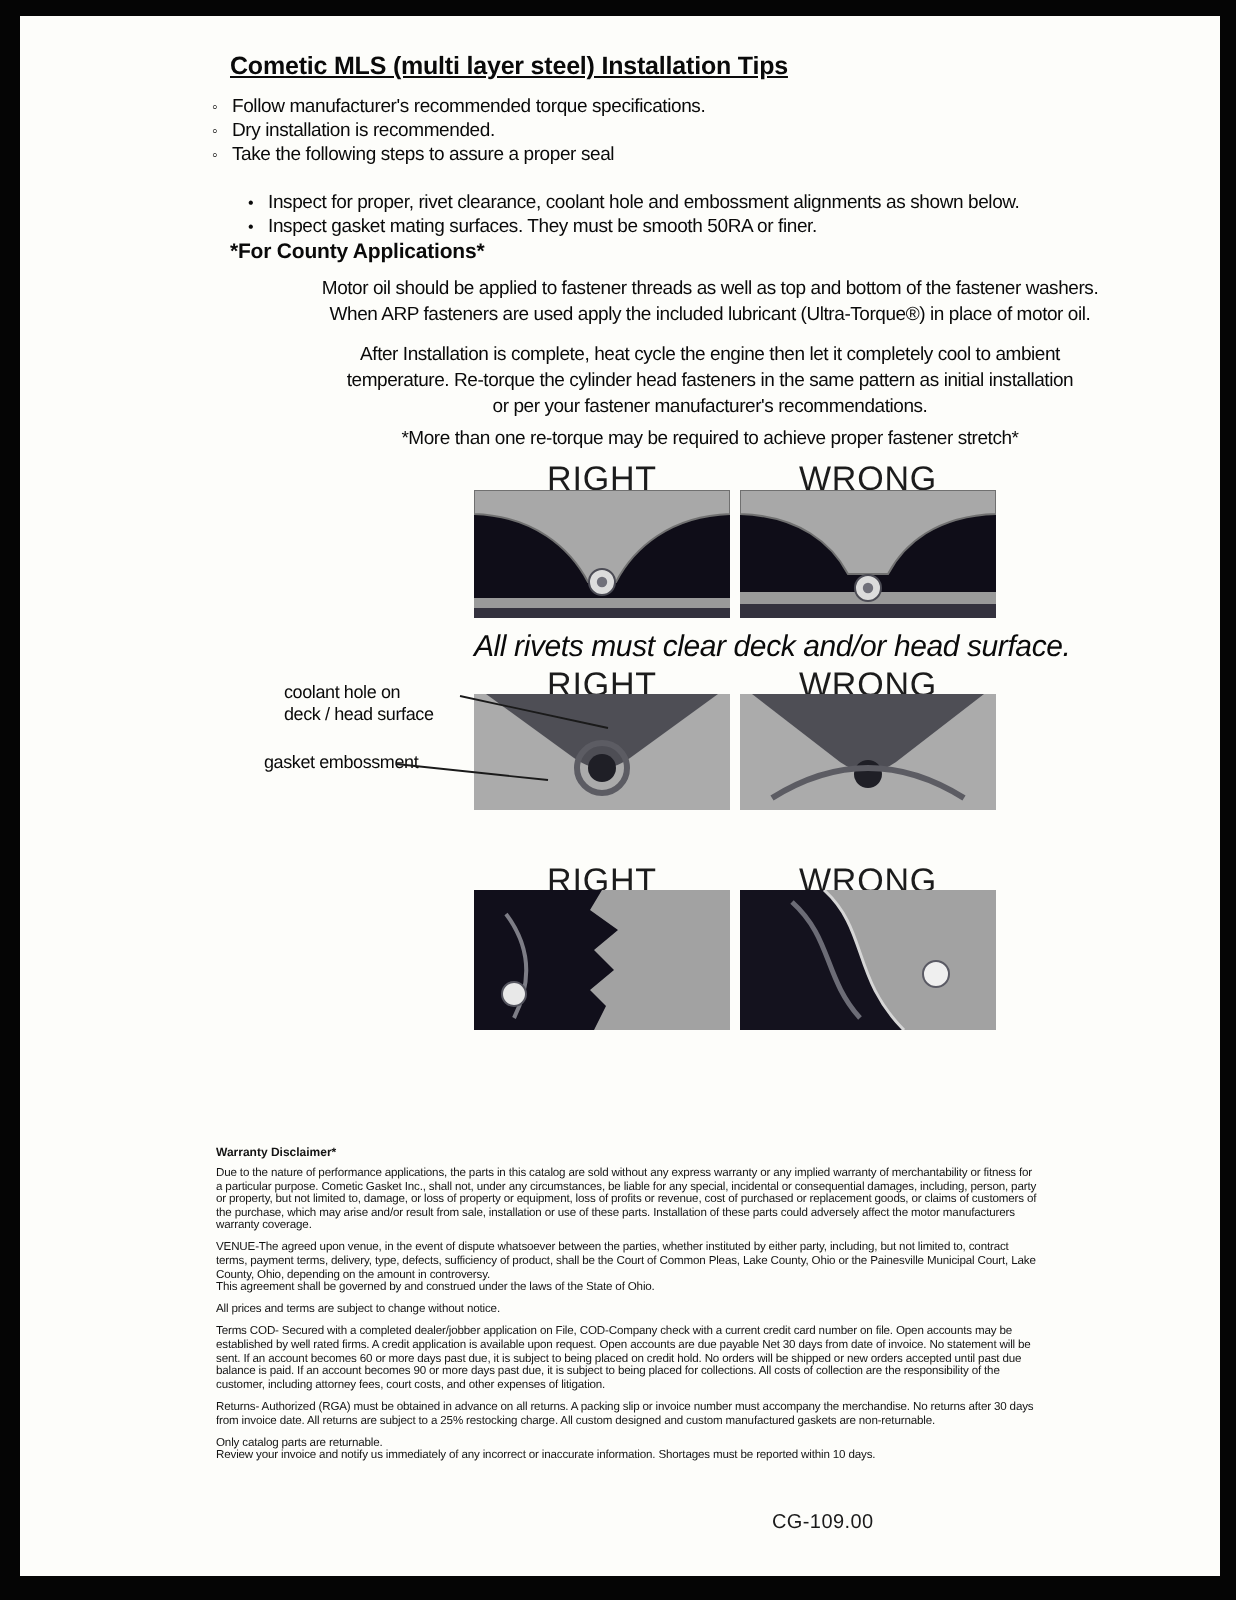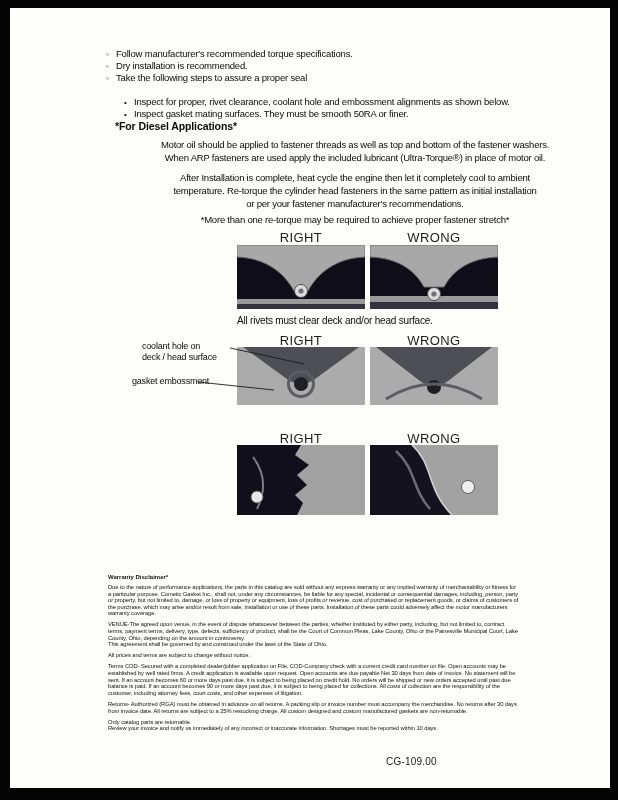"Cometic MLS (multi layer steel)" h1.abs { html: none -> <h1>Cometic MLS (multi layer steel) Installation Tips</h1> }
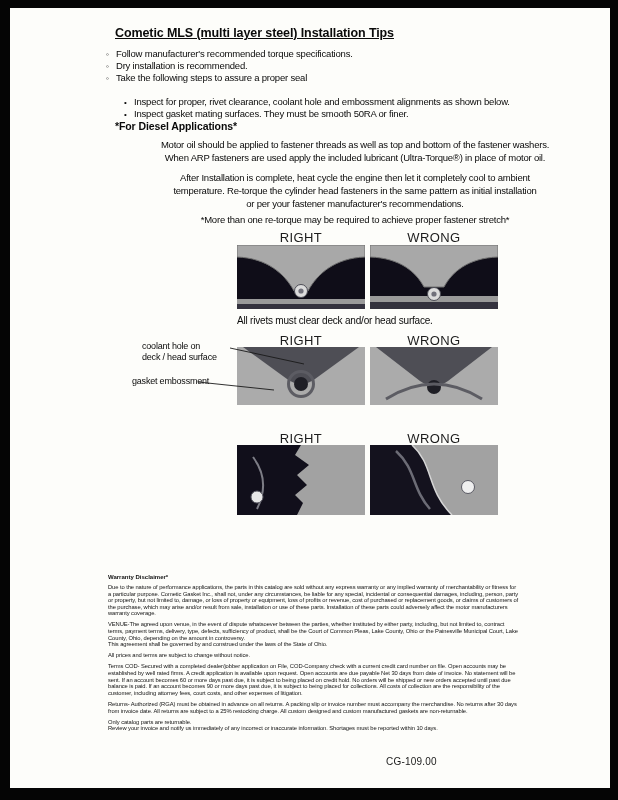"*For Diesel Applications*" div.abs { text: Diesel -> County }
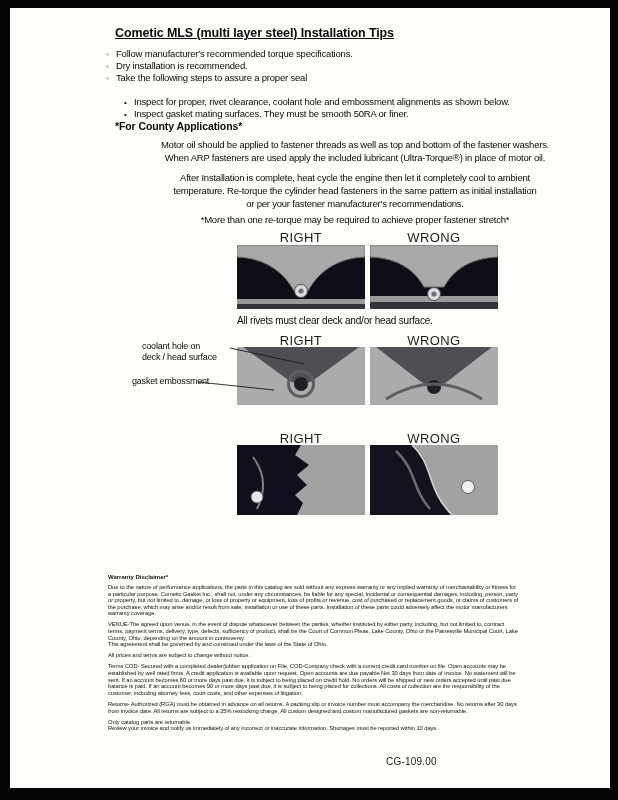"RIGHT" .rw-label { font-size: 13px -> 17px }
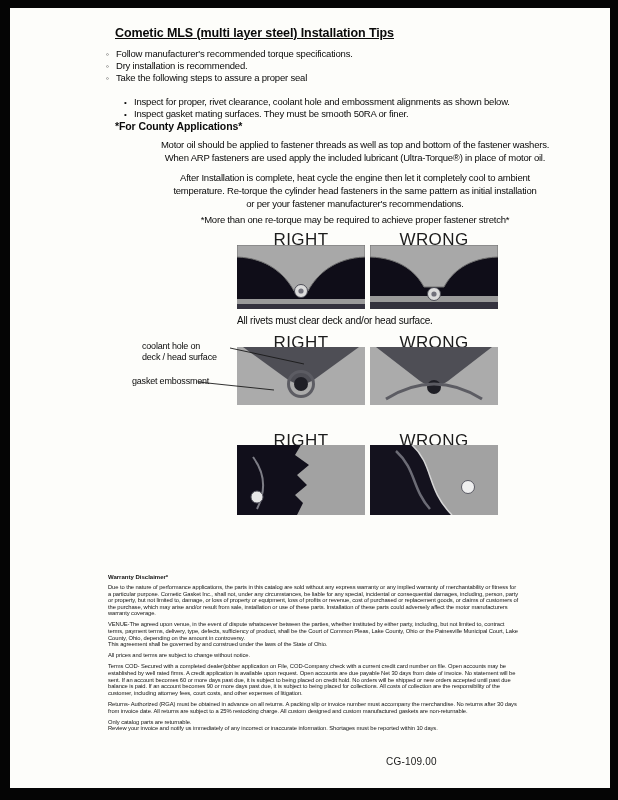"All rivets must clear deck" .caption { font-size: 10px -> 15px; font-style: none -> italic }
